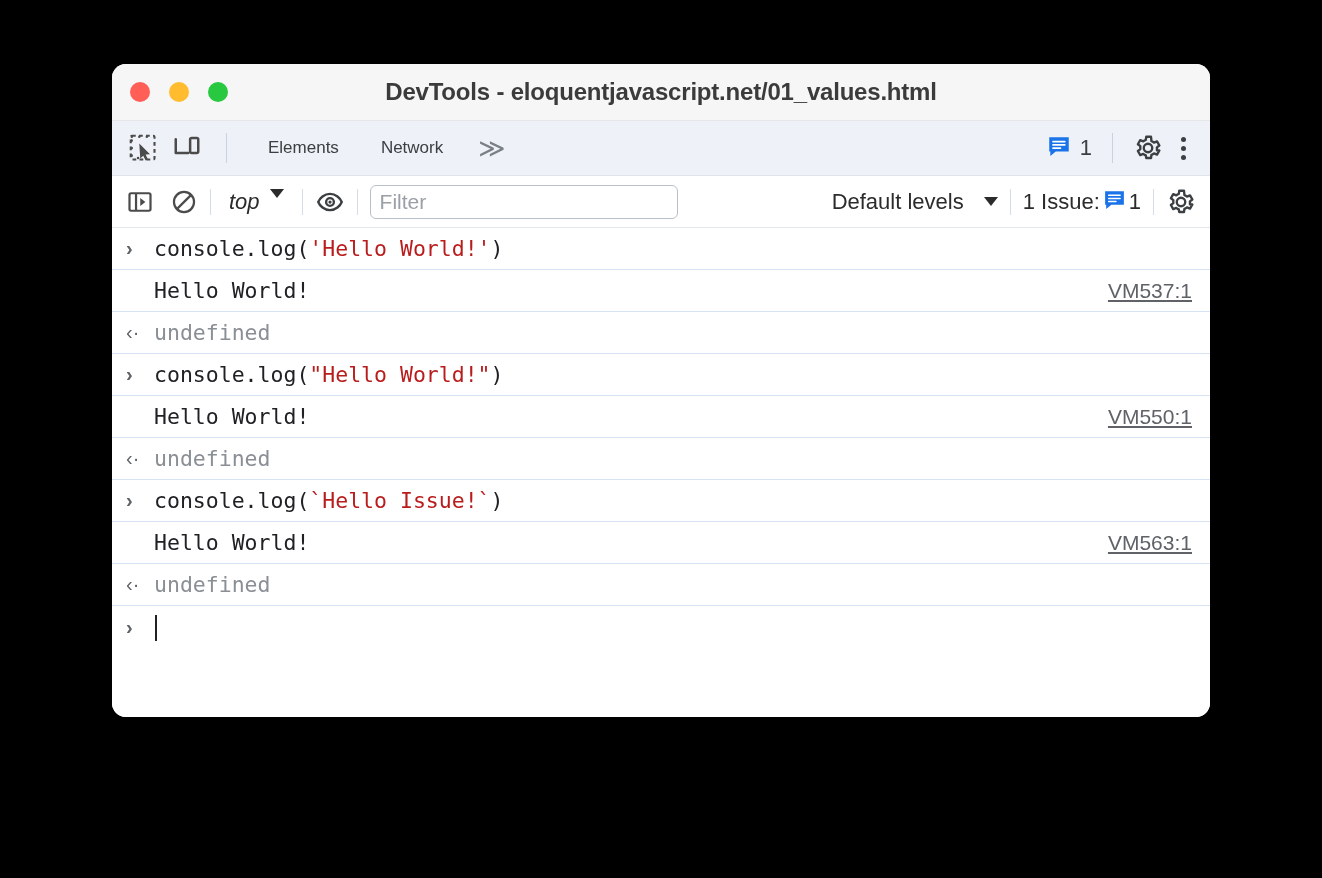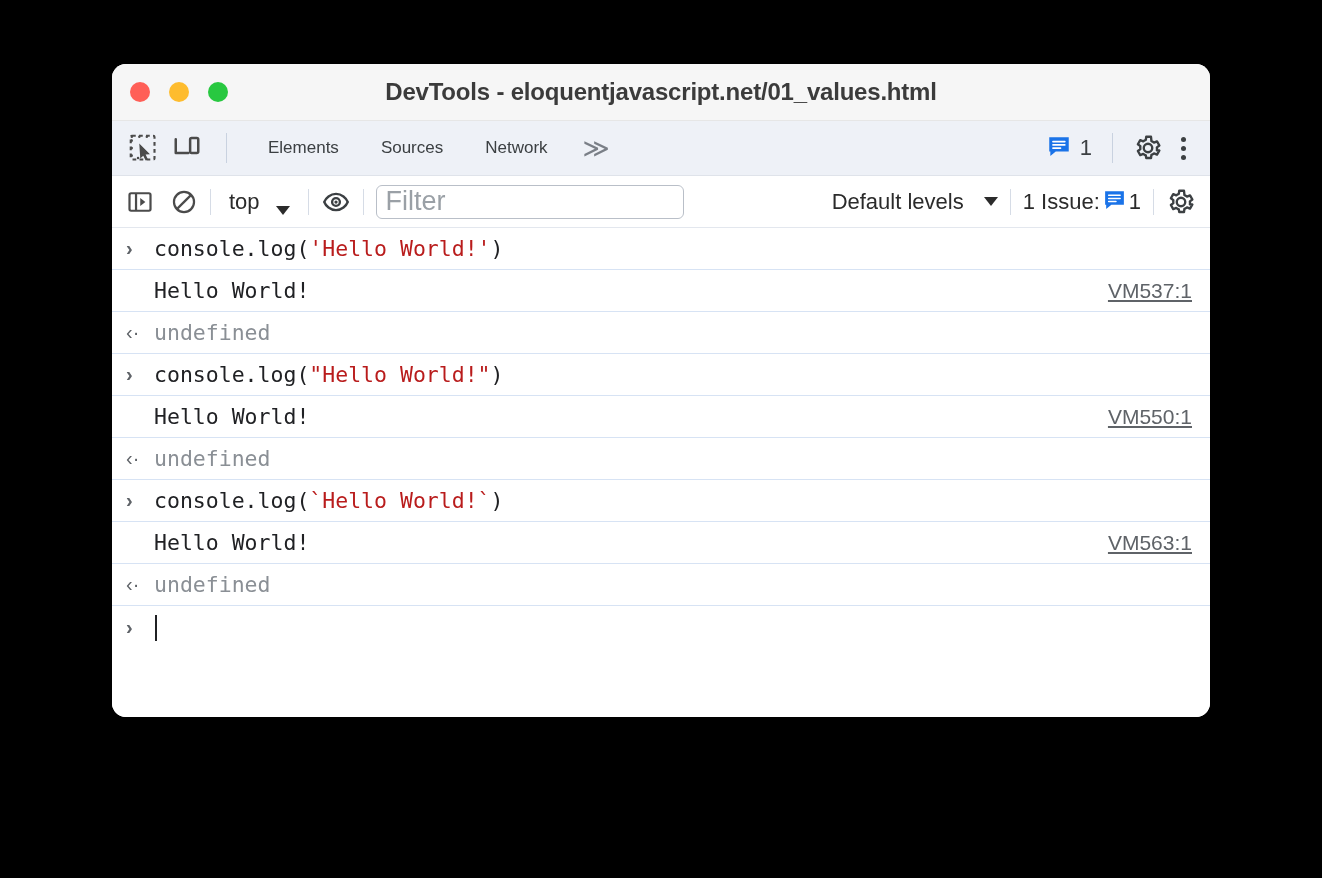"Sources" div.tab { html: <div>Sources</div> -> none }
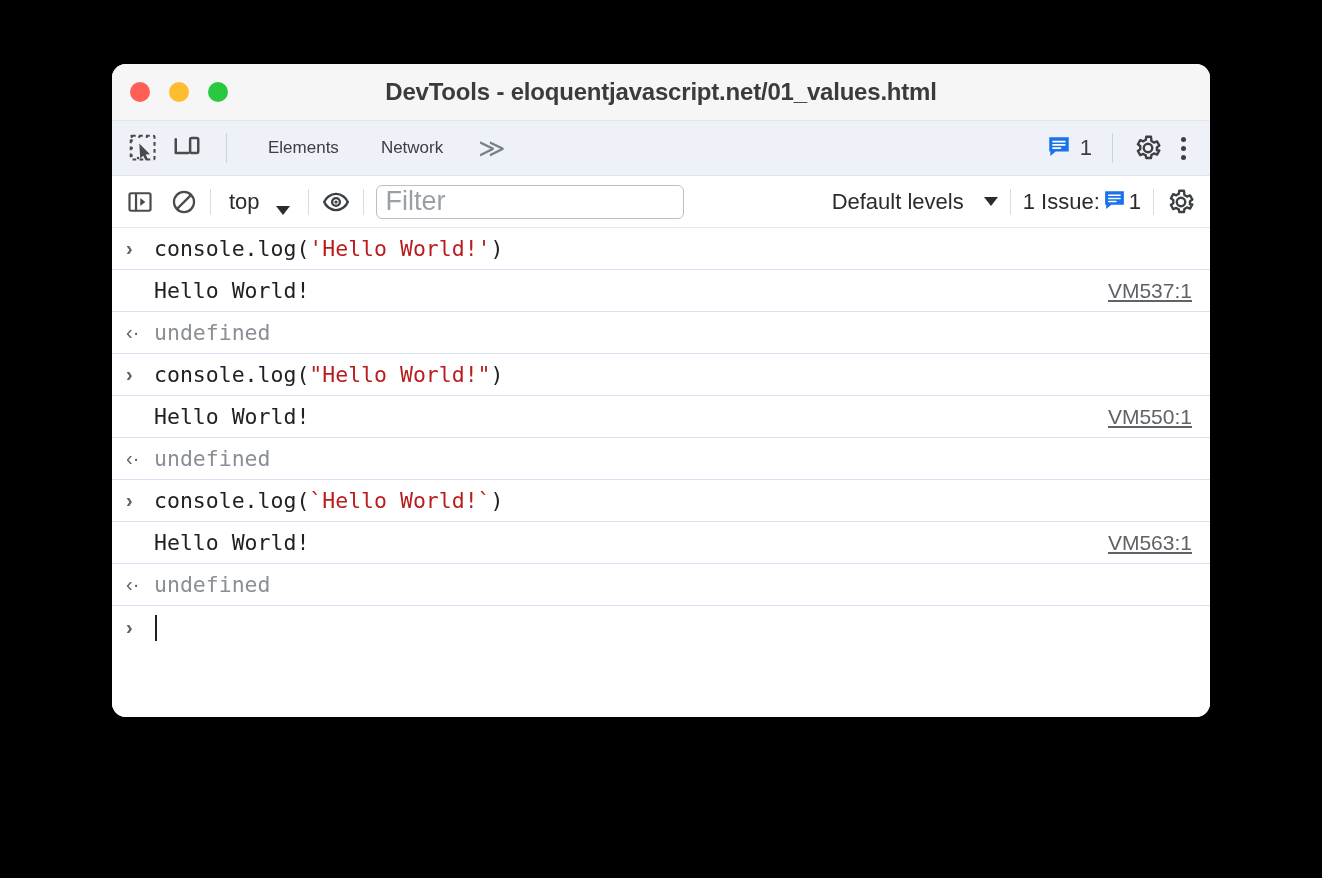"top" .ctx-select { align-items: flex-end -> flex-start; font-style: none -> italic; gap: 16px -> 10px }
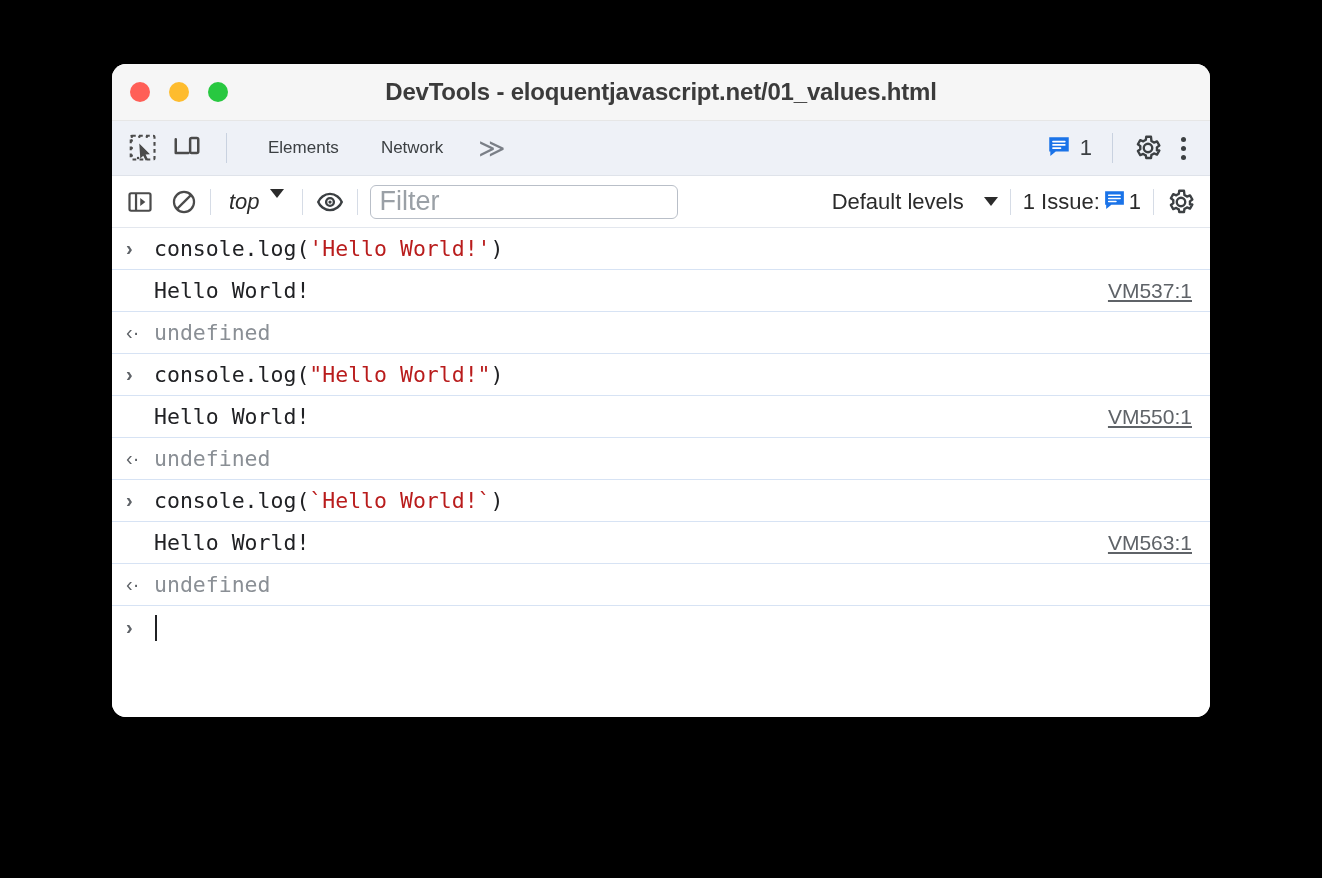"Filter" .filter-input { font-size: 27px -> 21px }
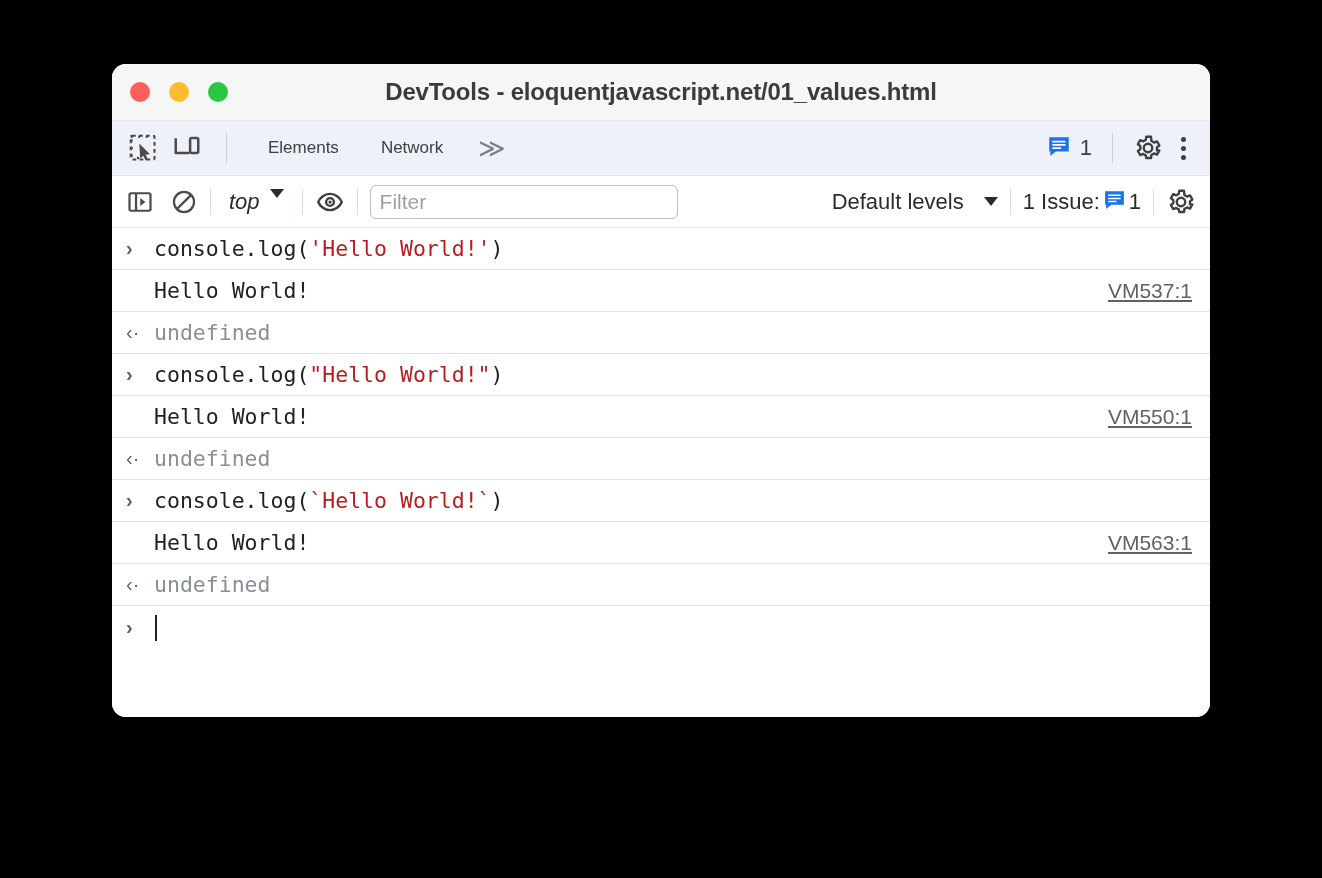"`Hello World!`" span.str { text: World -> Issue }
